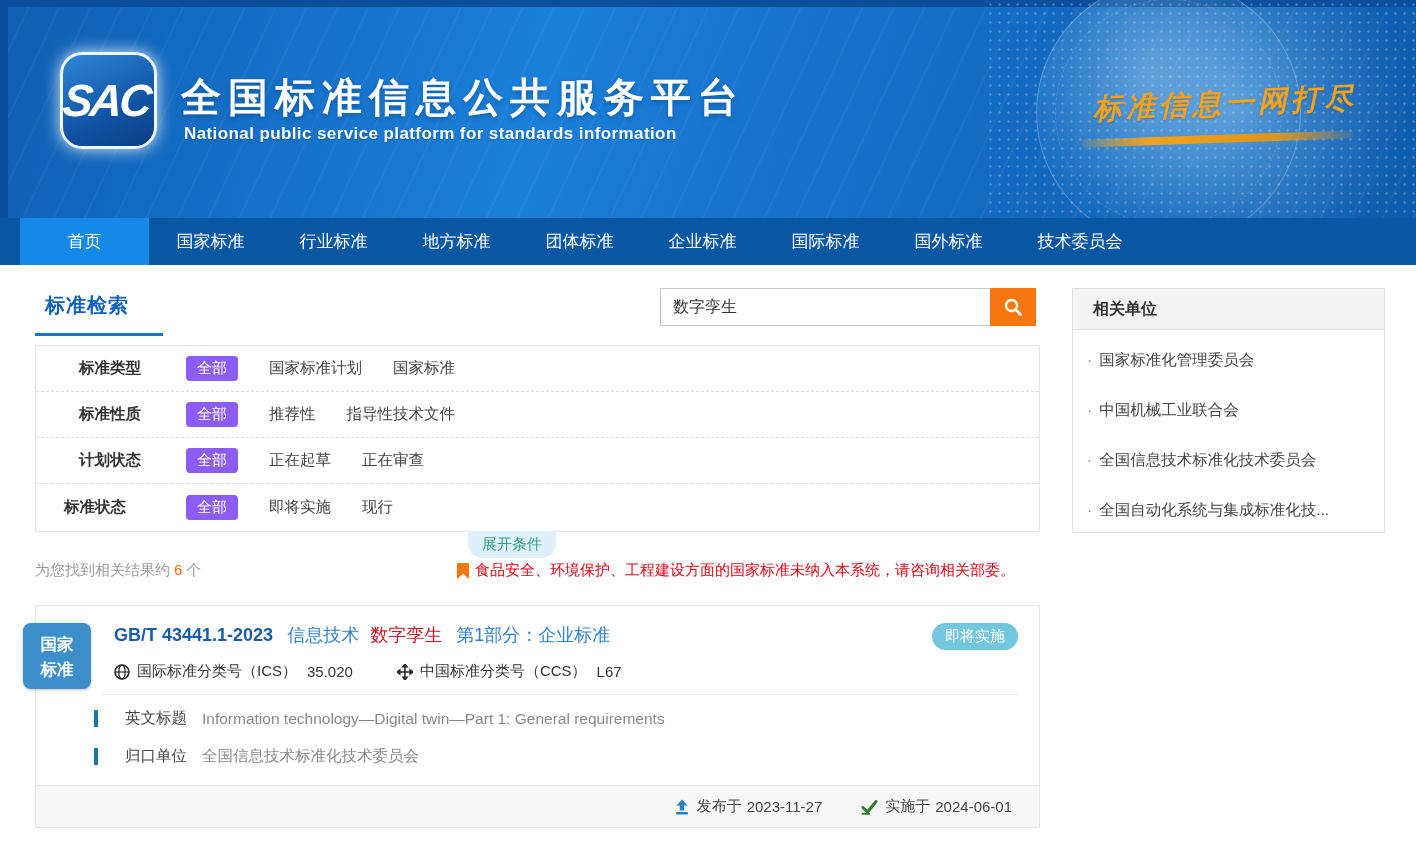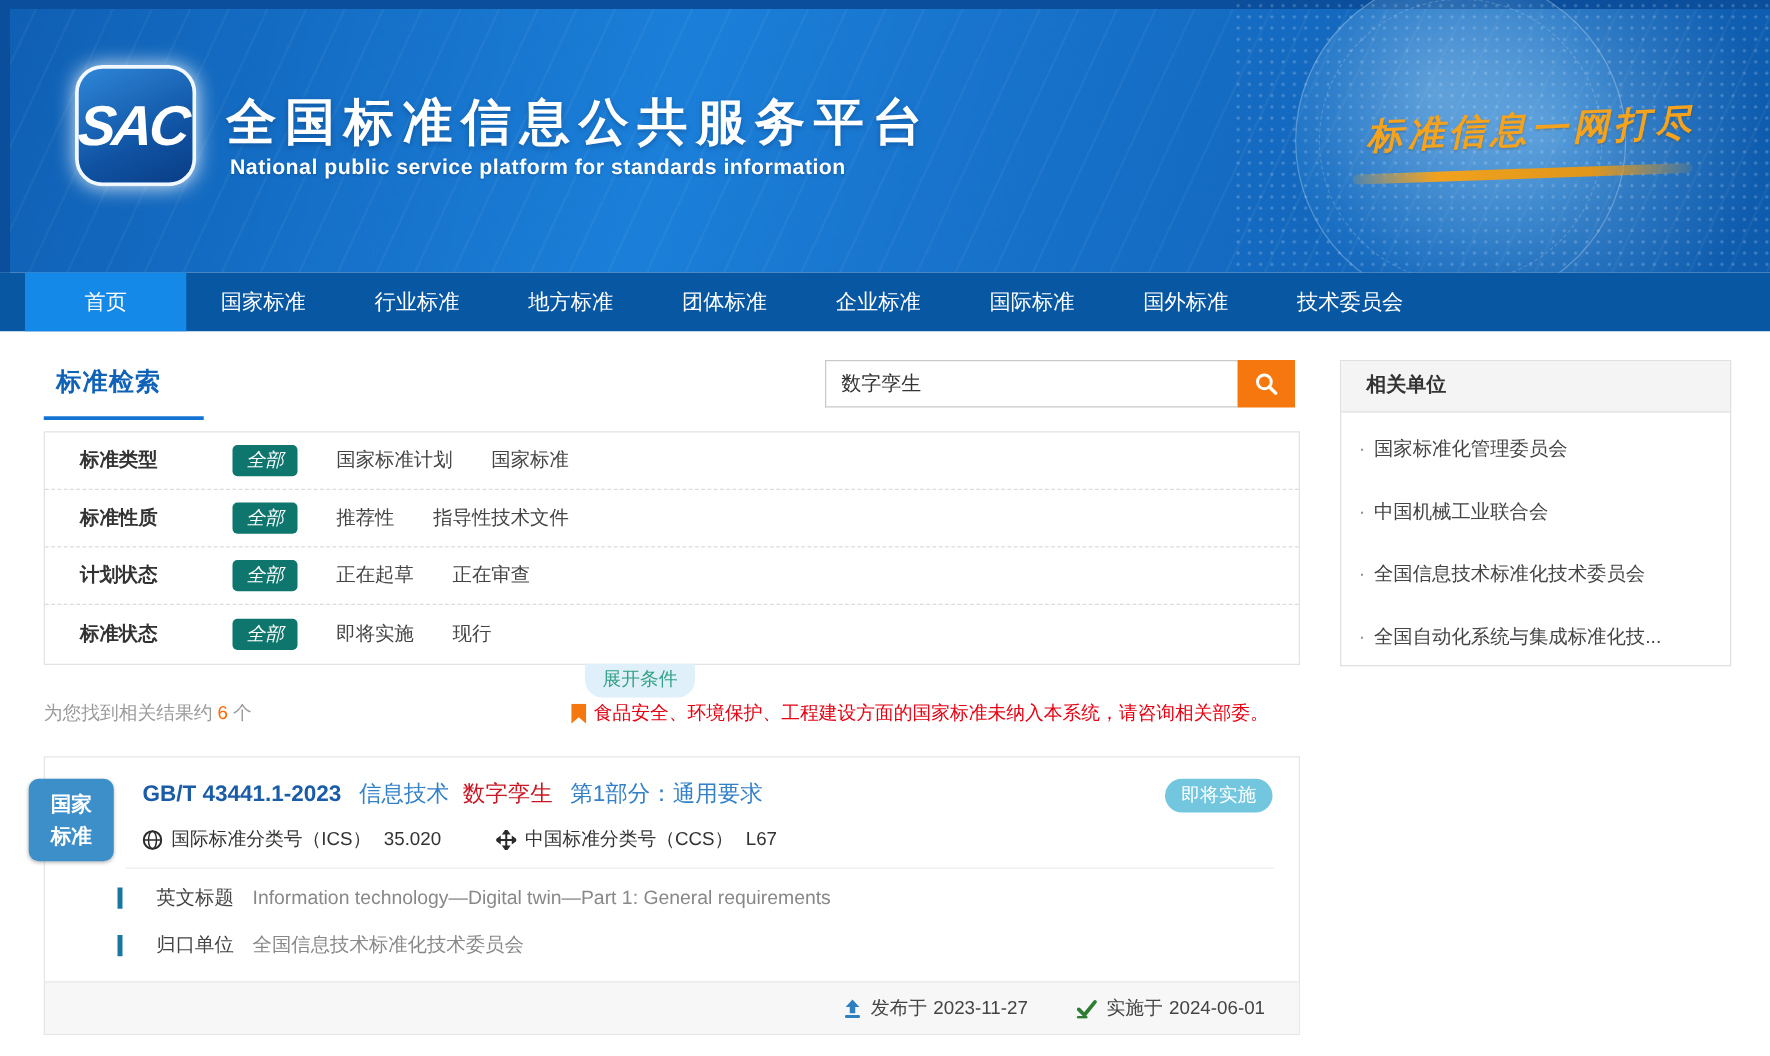"标准类型" .filter-row:not(:last-child) { text-align: none -> center }
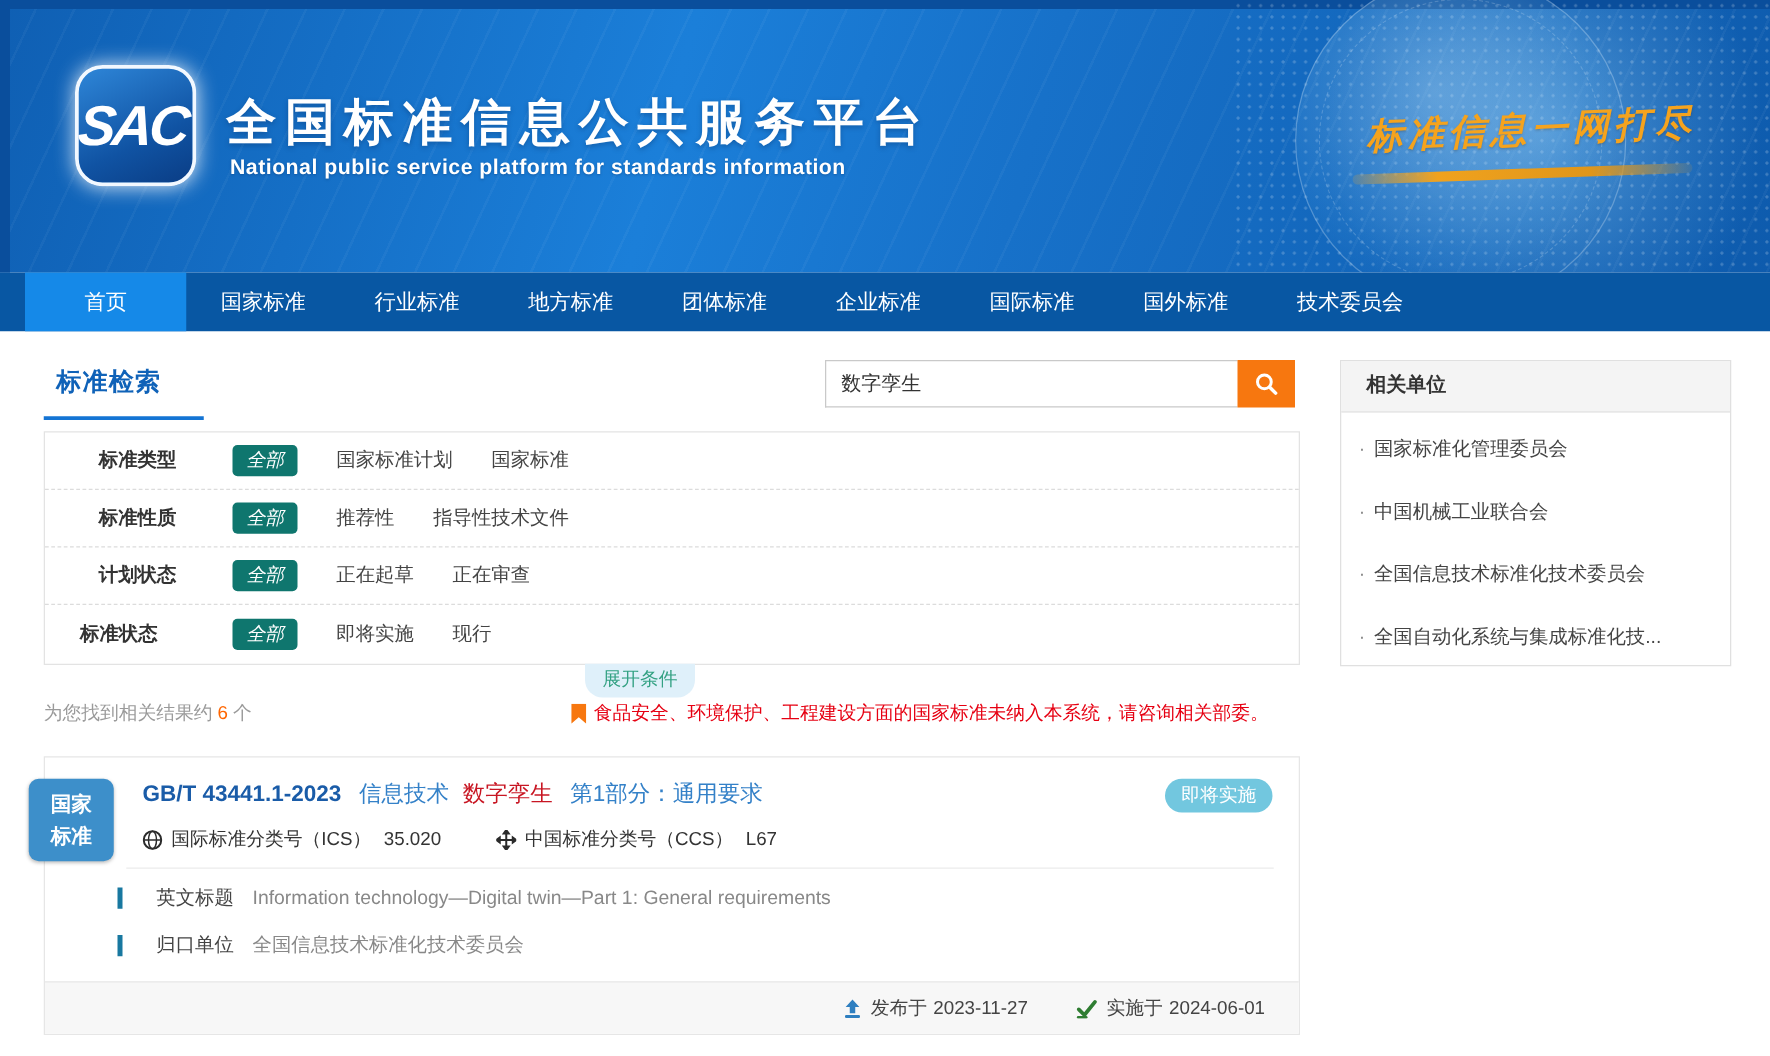"全部" .filter-all { background: #0f766e -> #8b5cf6; font-style: italic -> none }
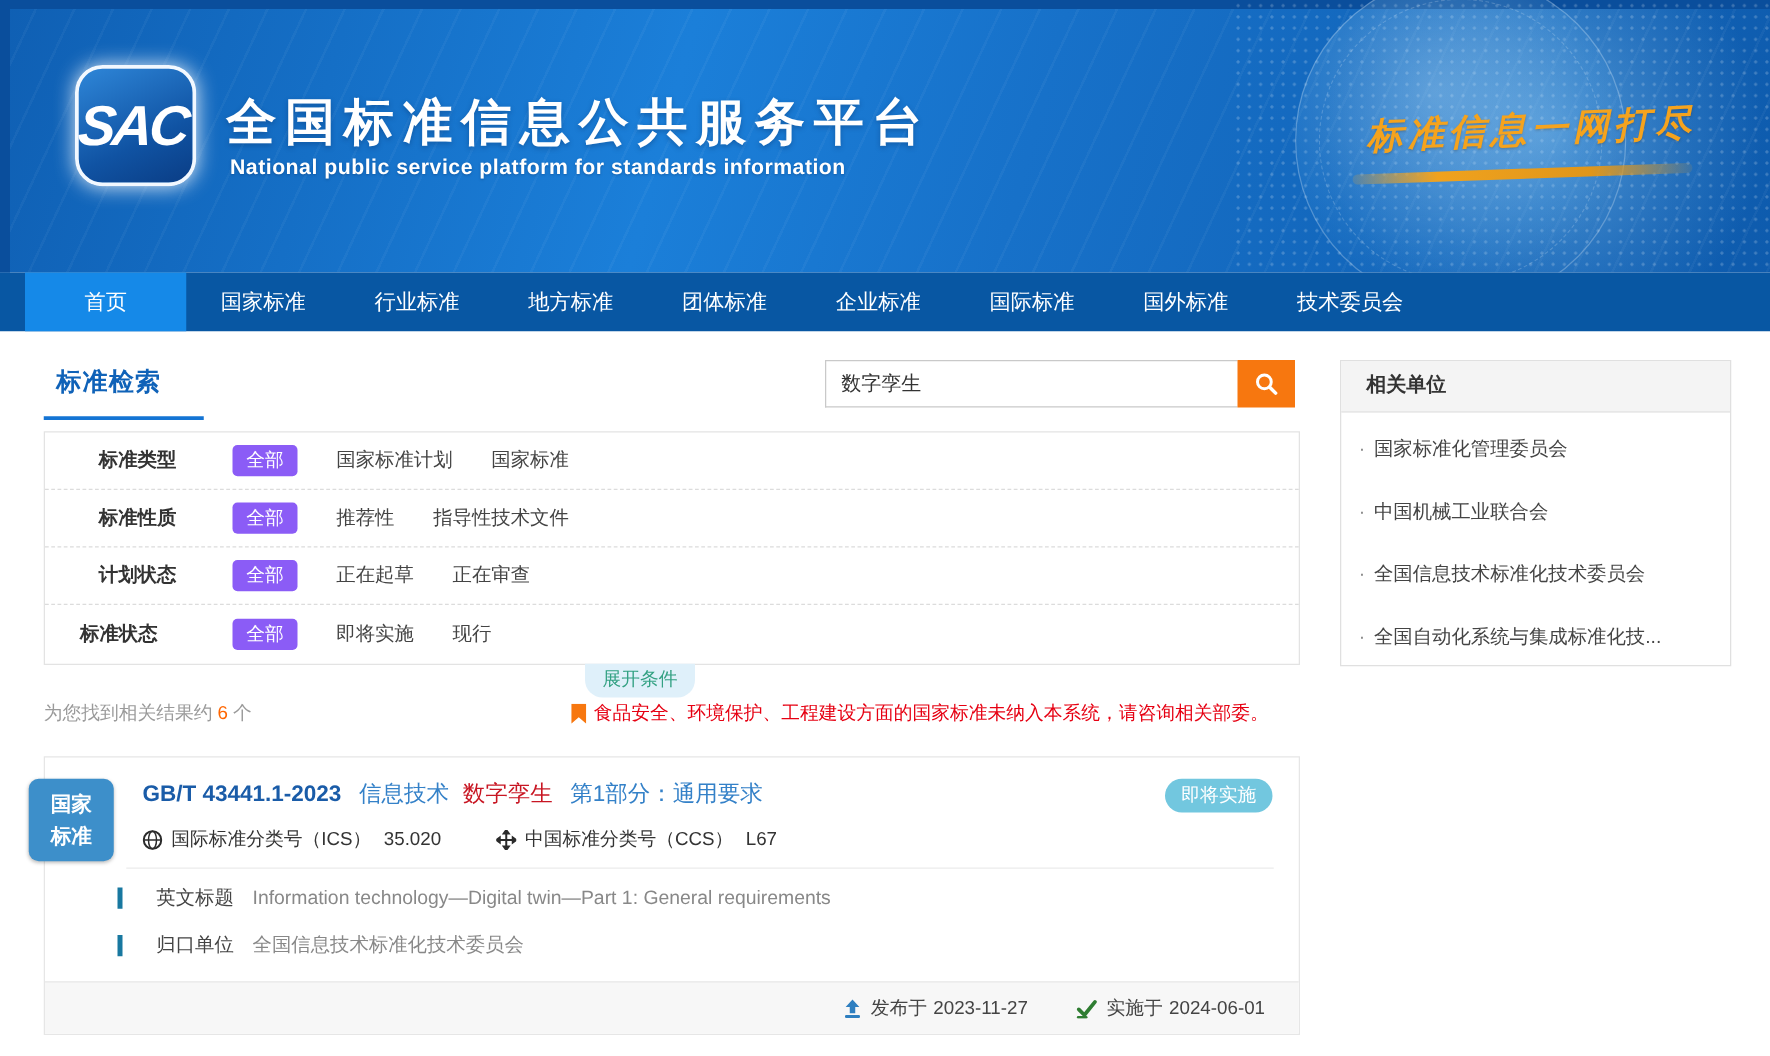"第1部分：通用要求" span.t-blue { text: 通用要求 -> 企业标准 }
